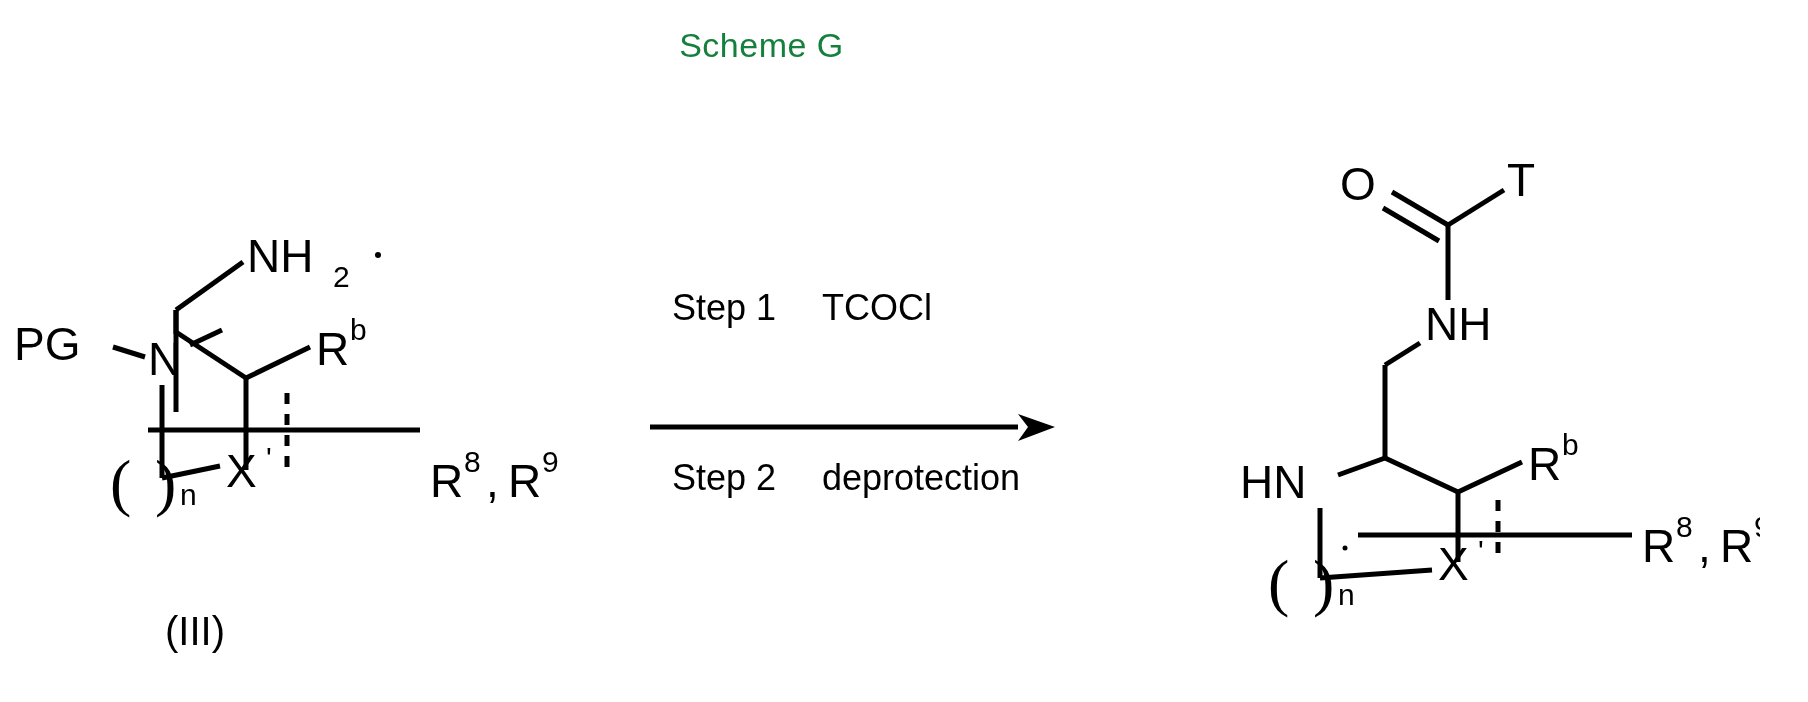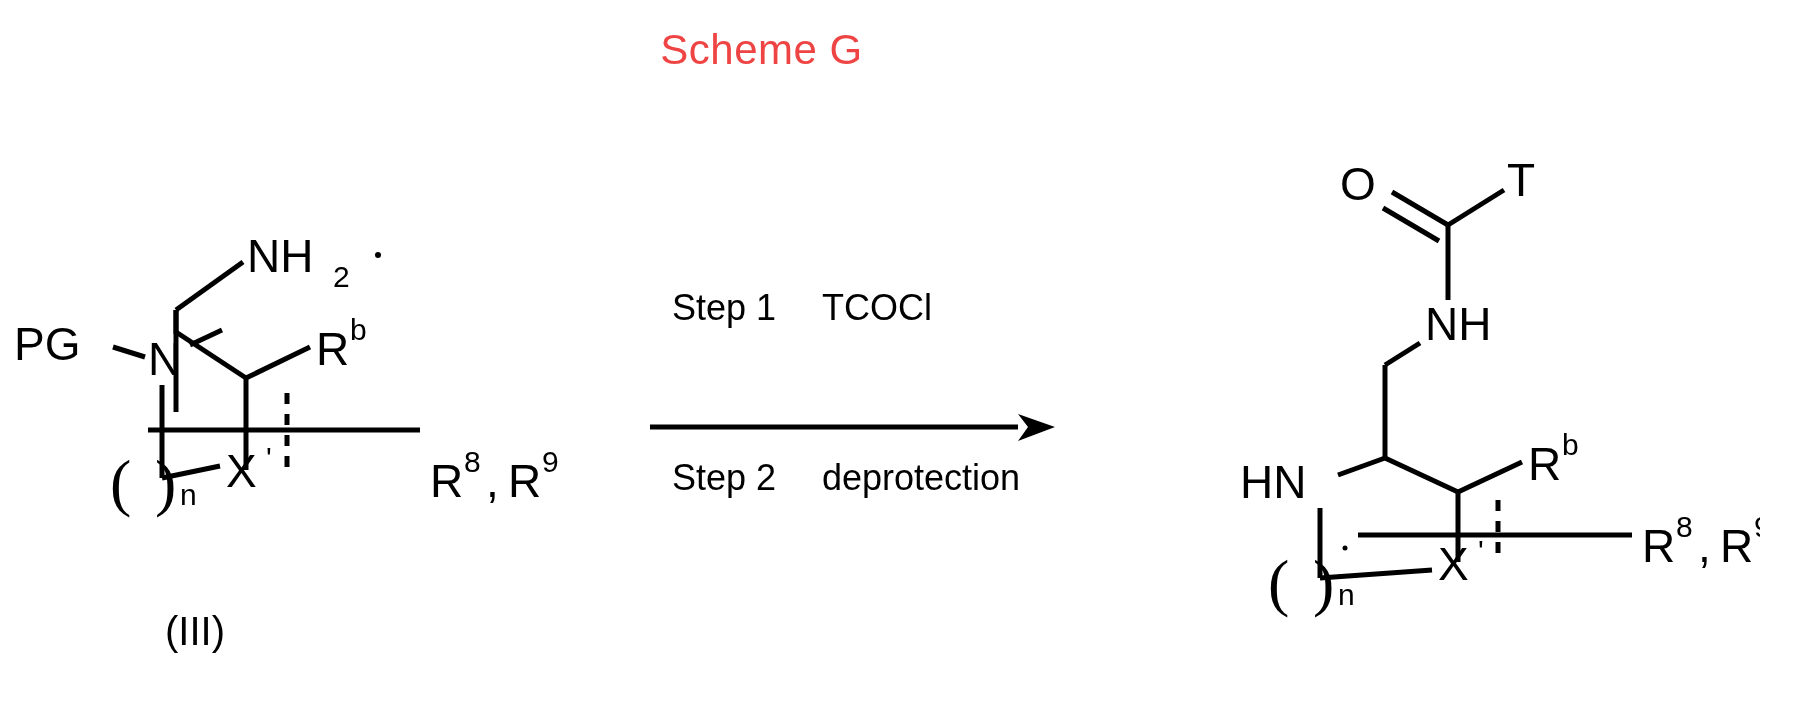"Scheme G" .scheme-title { color: #ef4444 -> #15803d; font-size: 42px -> 34px }
